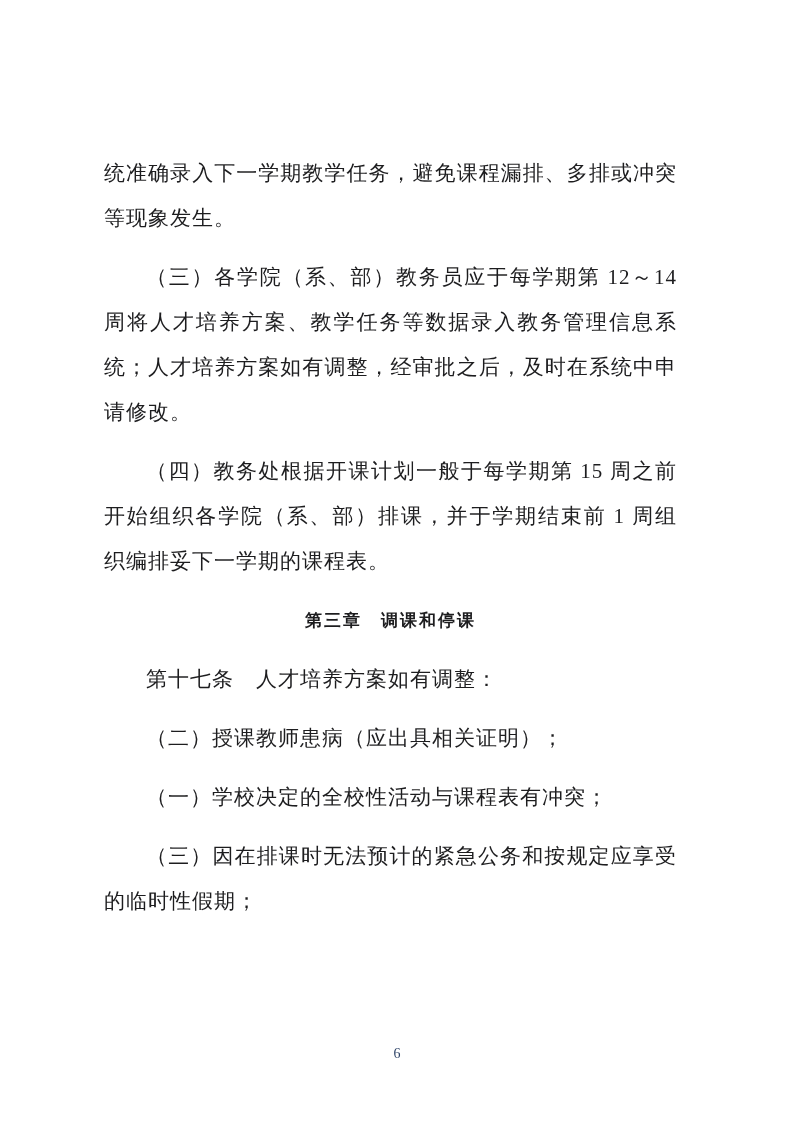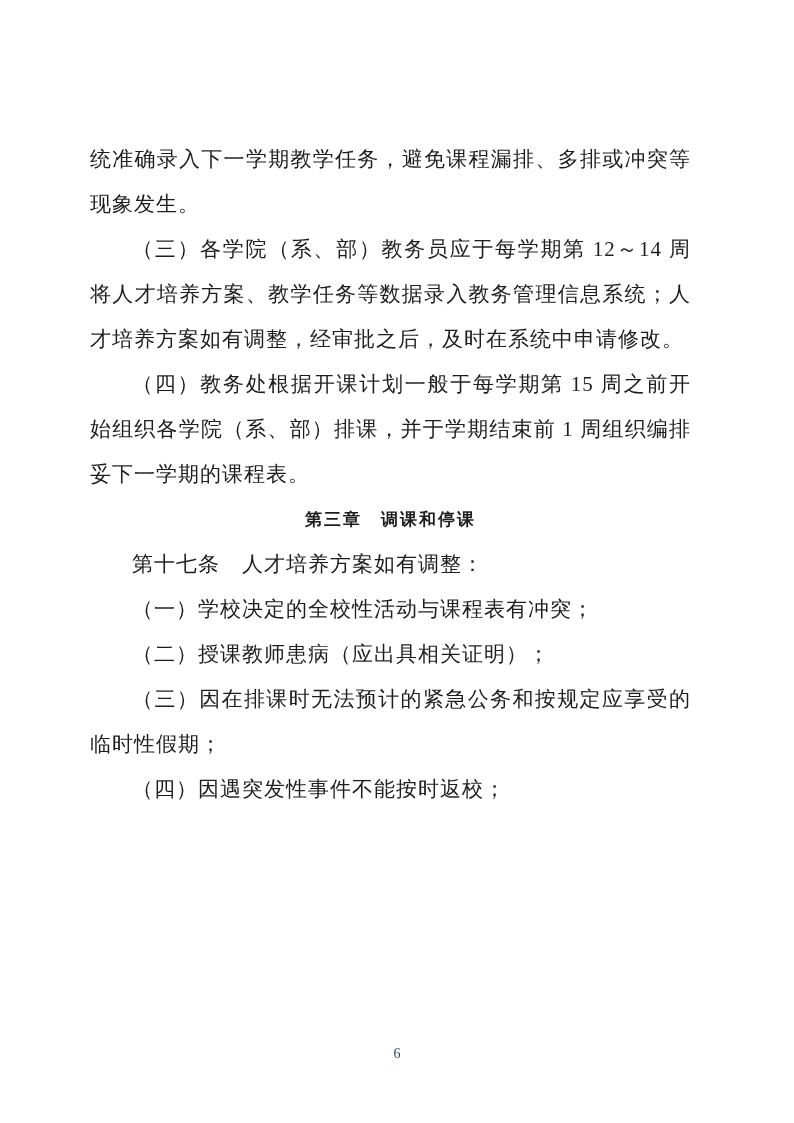"统准确录入下一学期教学任务，避免课程漏排、多排或冲突等现象发生。" .content p { margin: 0 -> 14px }
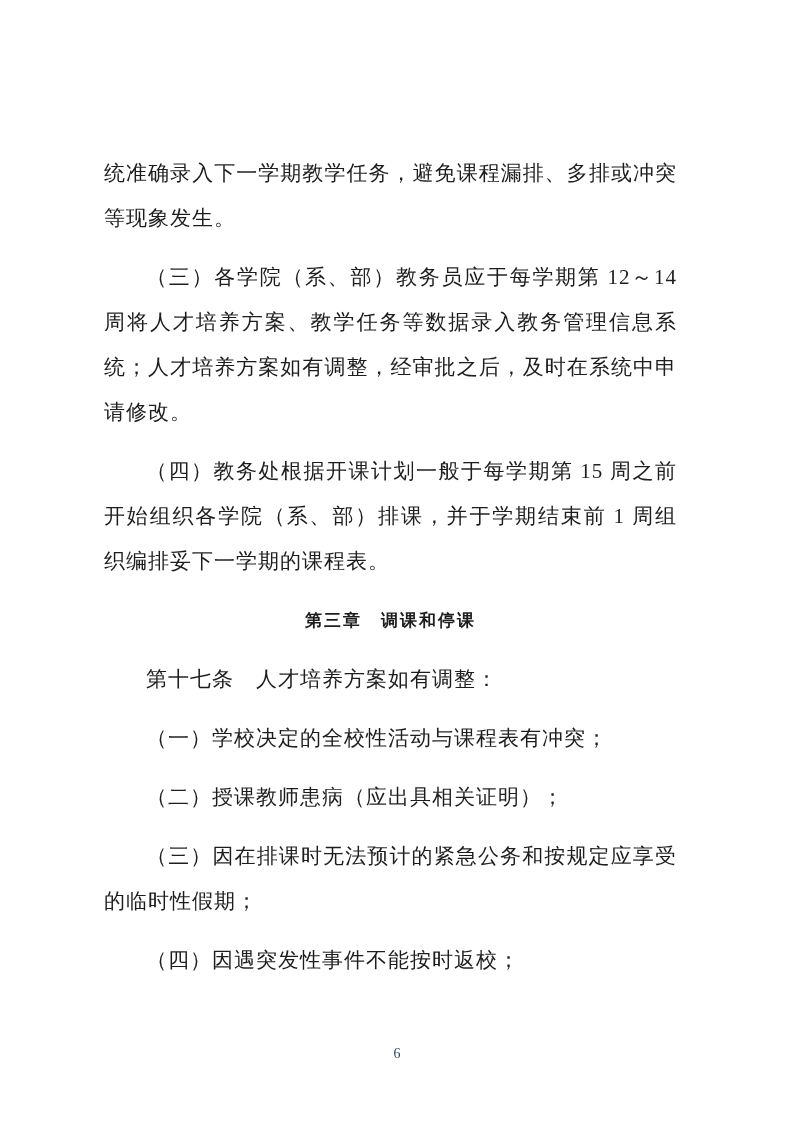"（一）学校决定的全校性活动与课程表有冲突；" p.indent { order: before "（二）授课教师患病（应出具相关证明）；" -> after "（二）授课教师患病（应出具相关证明）；" }
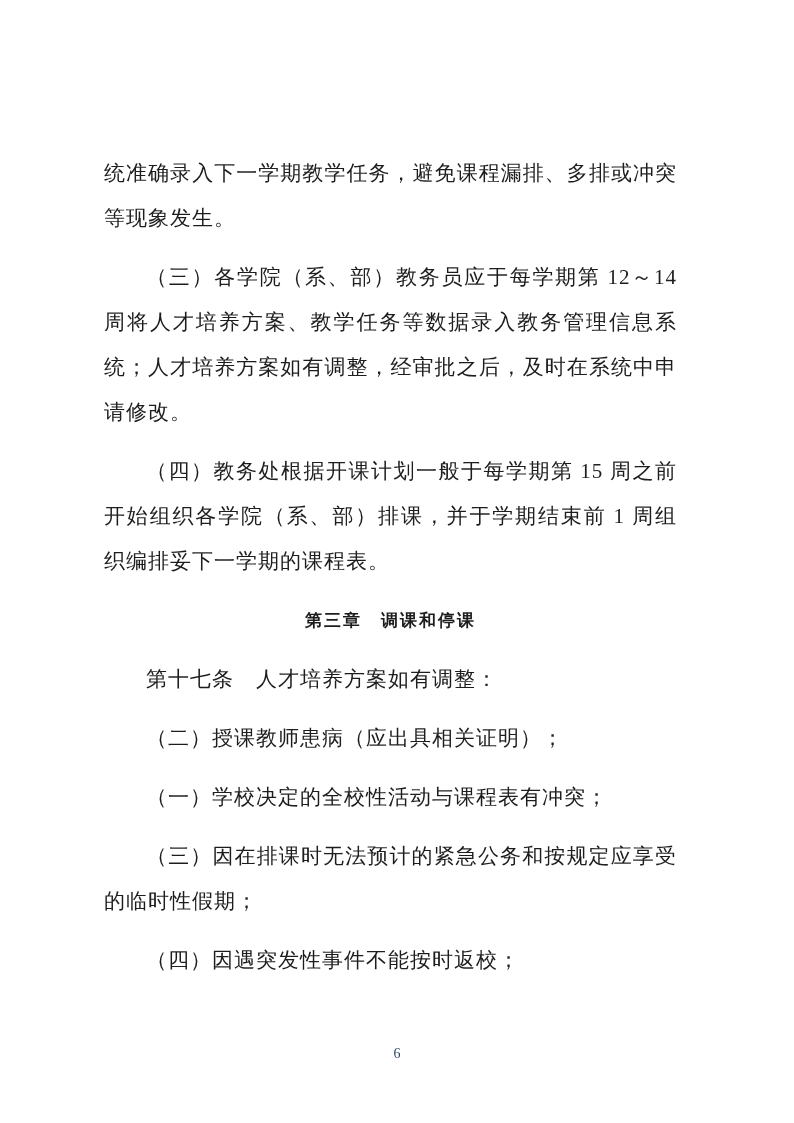"（四）因遇突发性事件不能按时返校；" p.indent { html: <p>（四）因遇突发性事件不能按时返校；</p> -> none }
